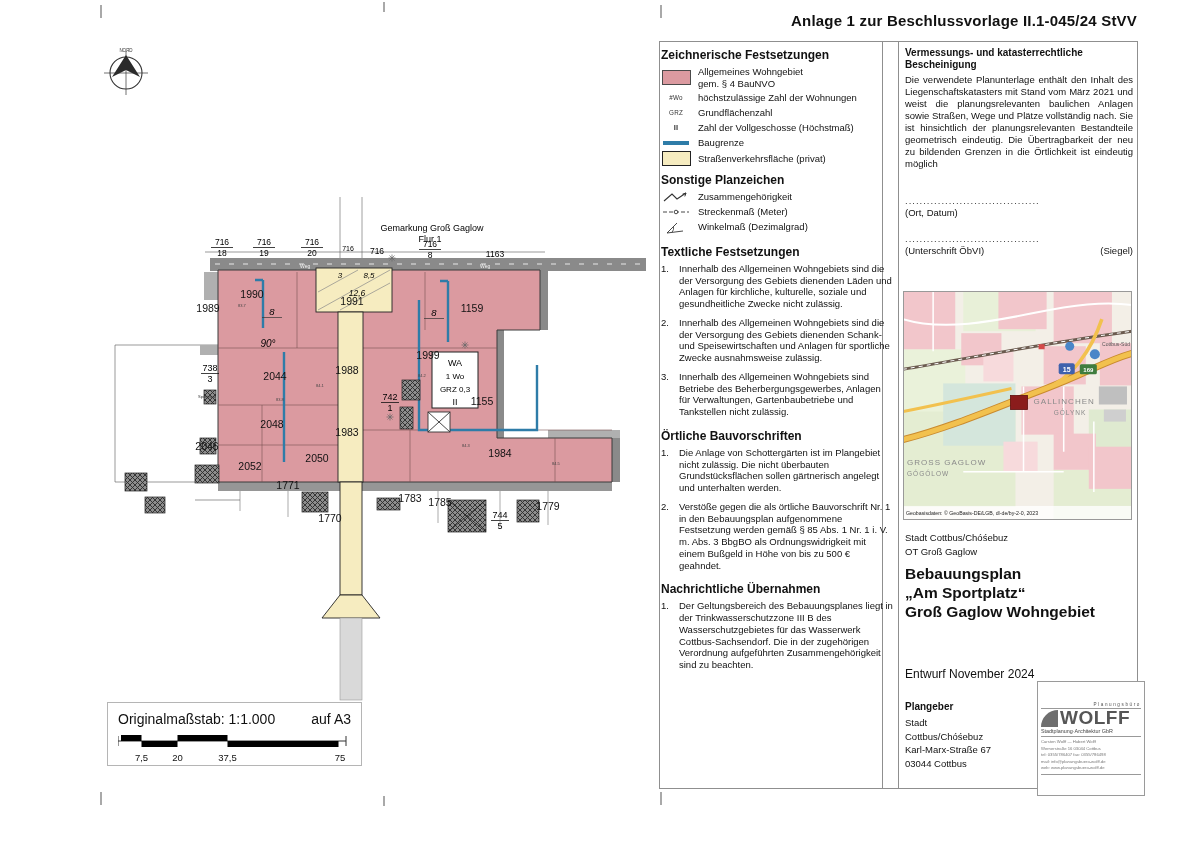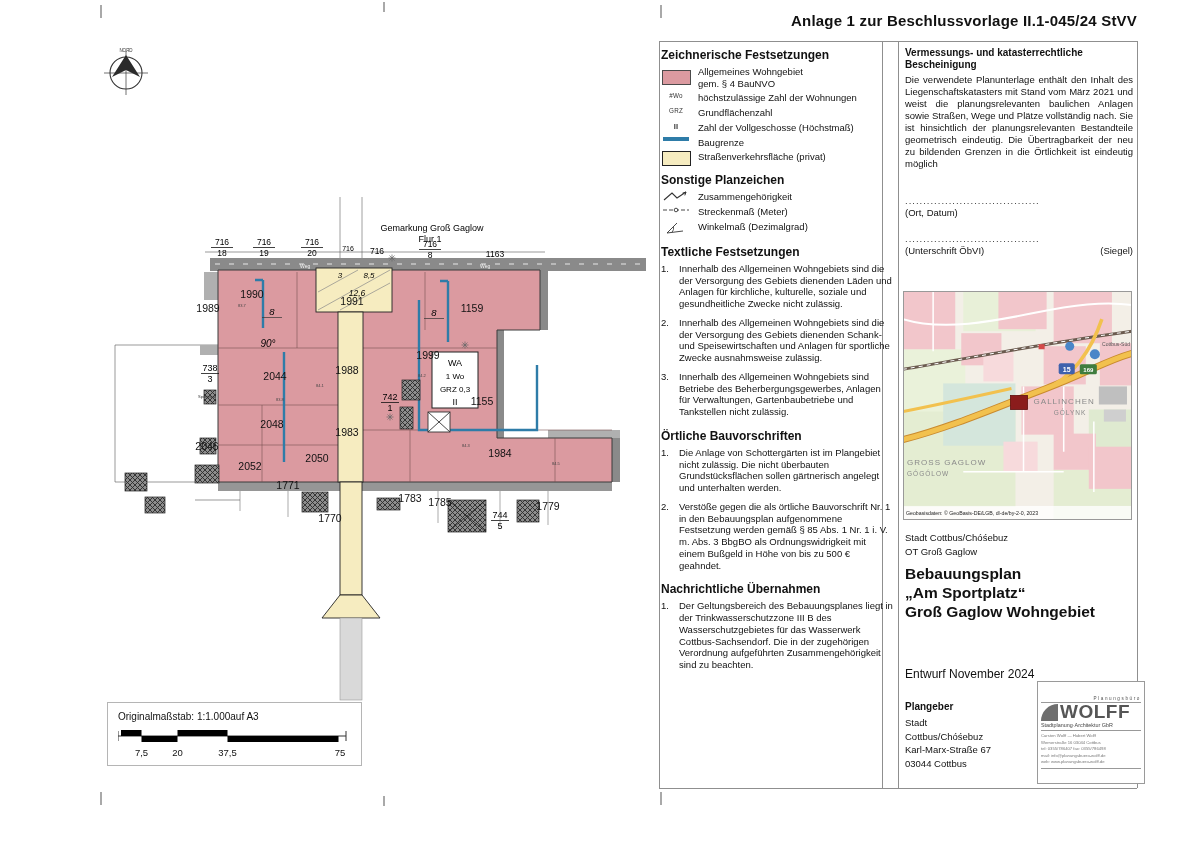"höchstzulässige Zahl der Wohnungen" .lg-row { align-items: flex-start -> center }
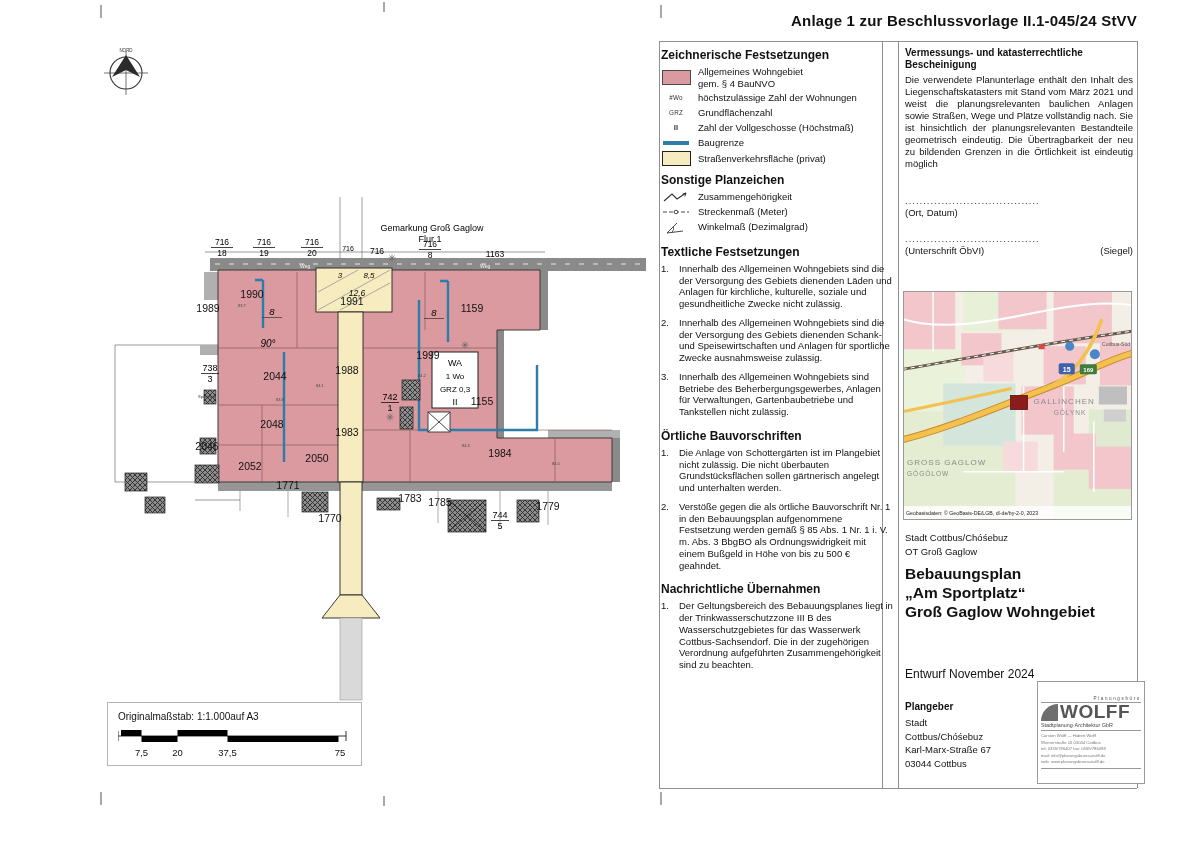"Originalmaßstab: 1:1.000" .scale-row { font-size: 10px -> 14px; justify-content: flex-start -> space-between }
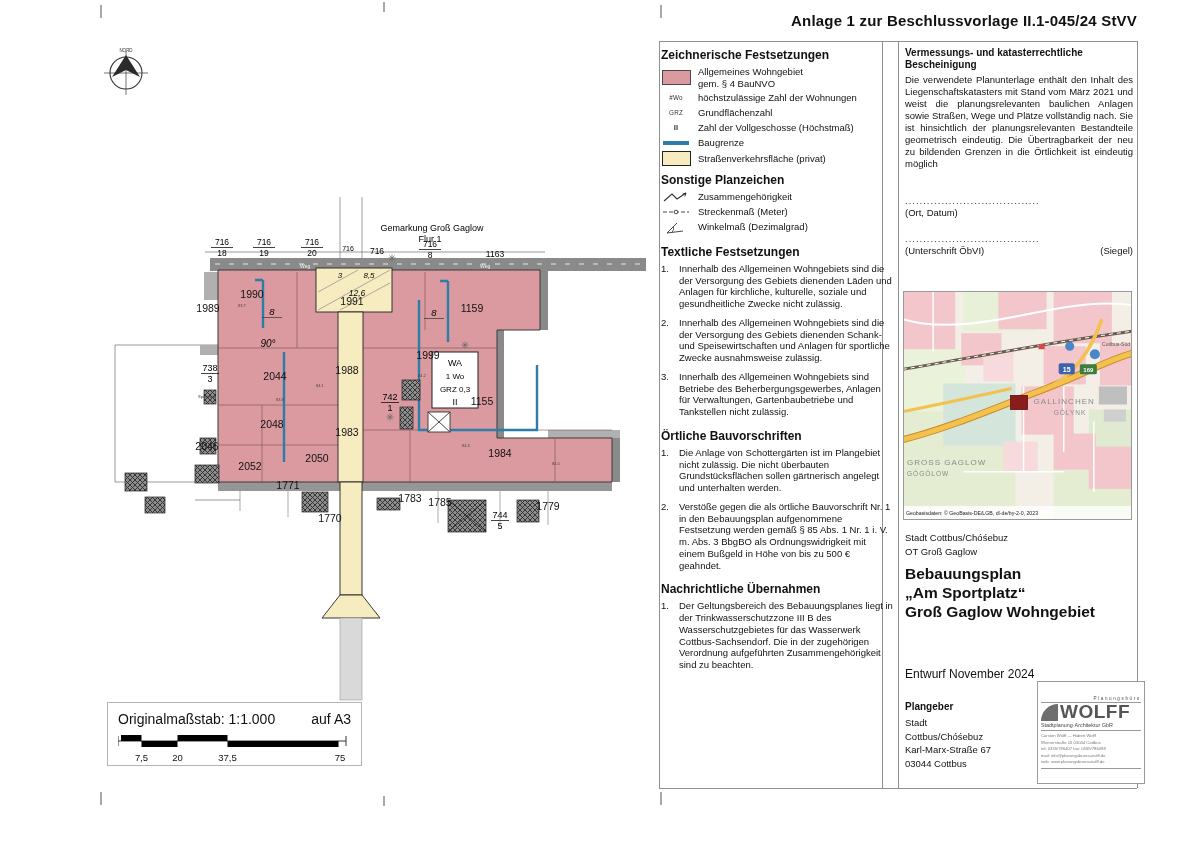"WOLFF" .logo { padding: 14px 3px -> 20px 3px }
